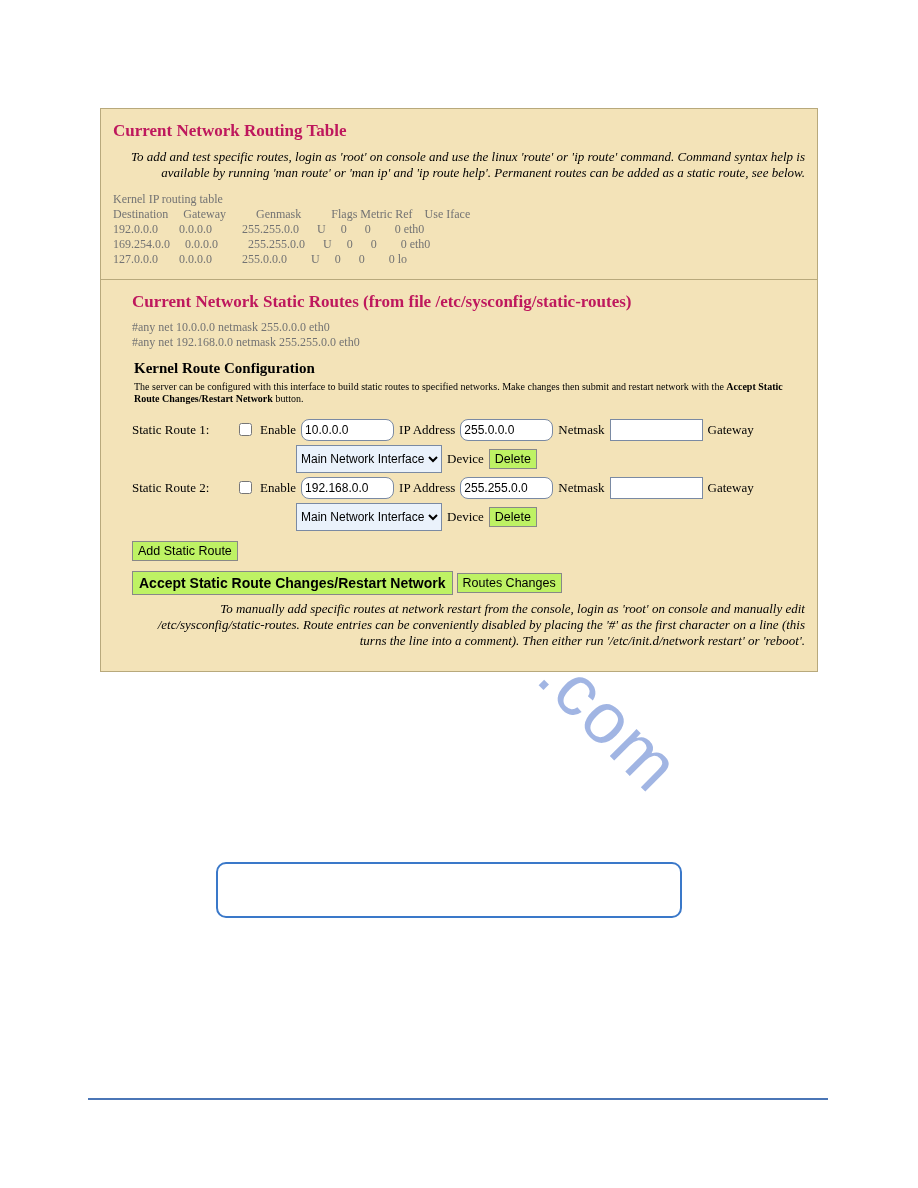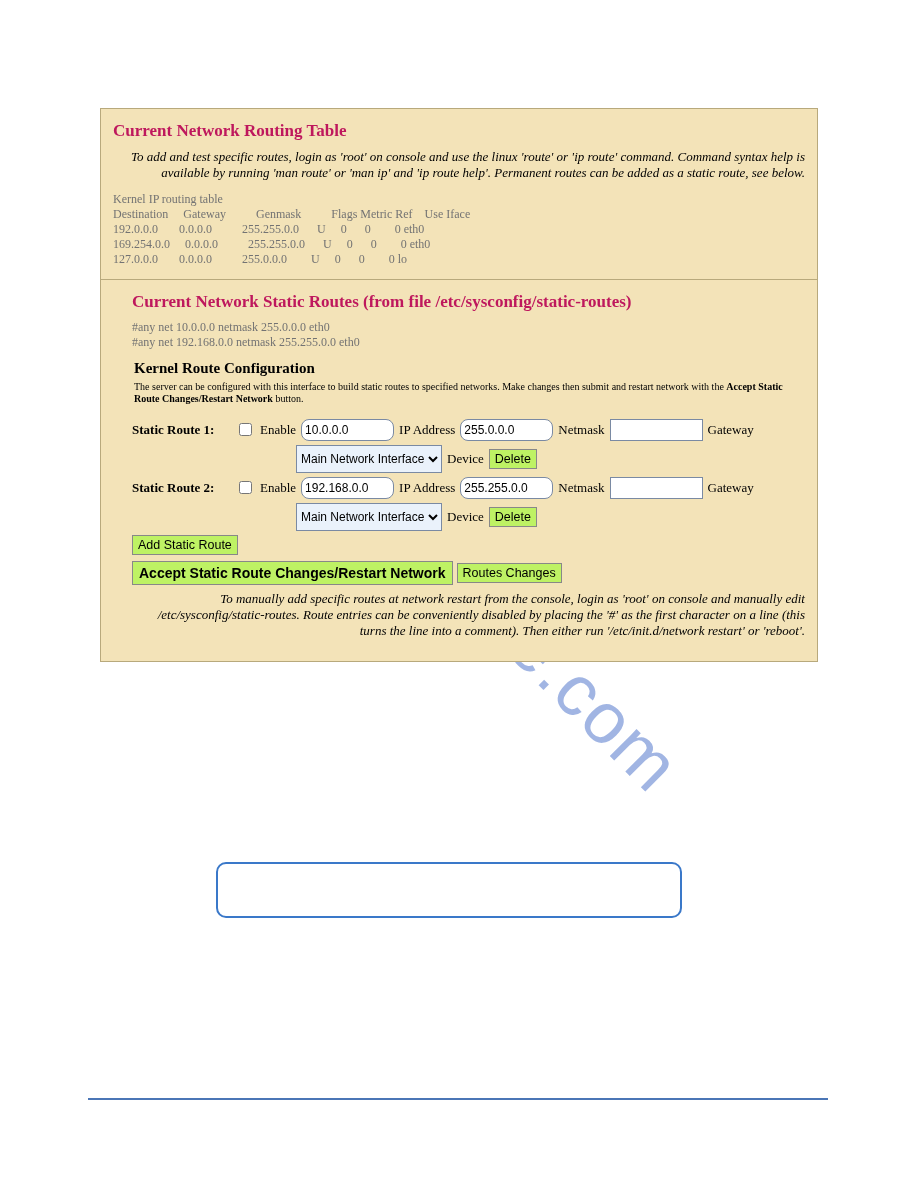"Static Route 1:" .row-label { font-weight: bold -> normal }
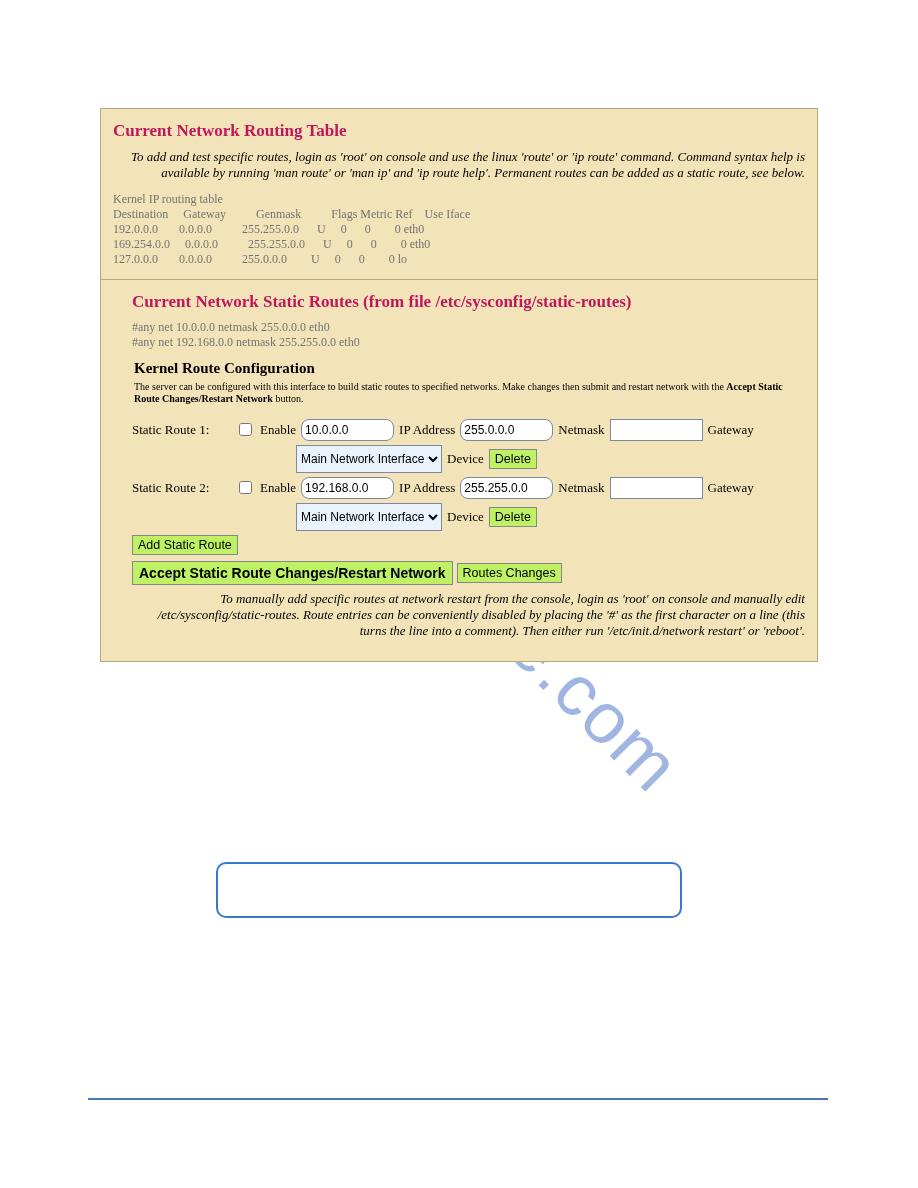"Add Static Route" .btn-row { margin: 0 0 6px 0 -> 10px 0 6px 0 }
